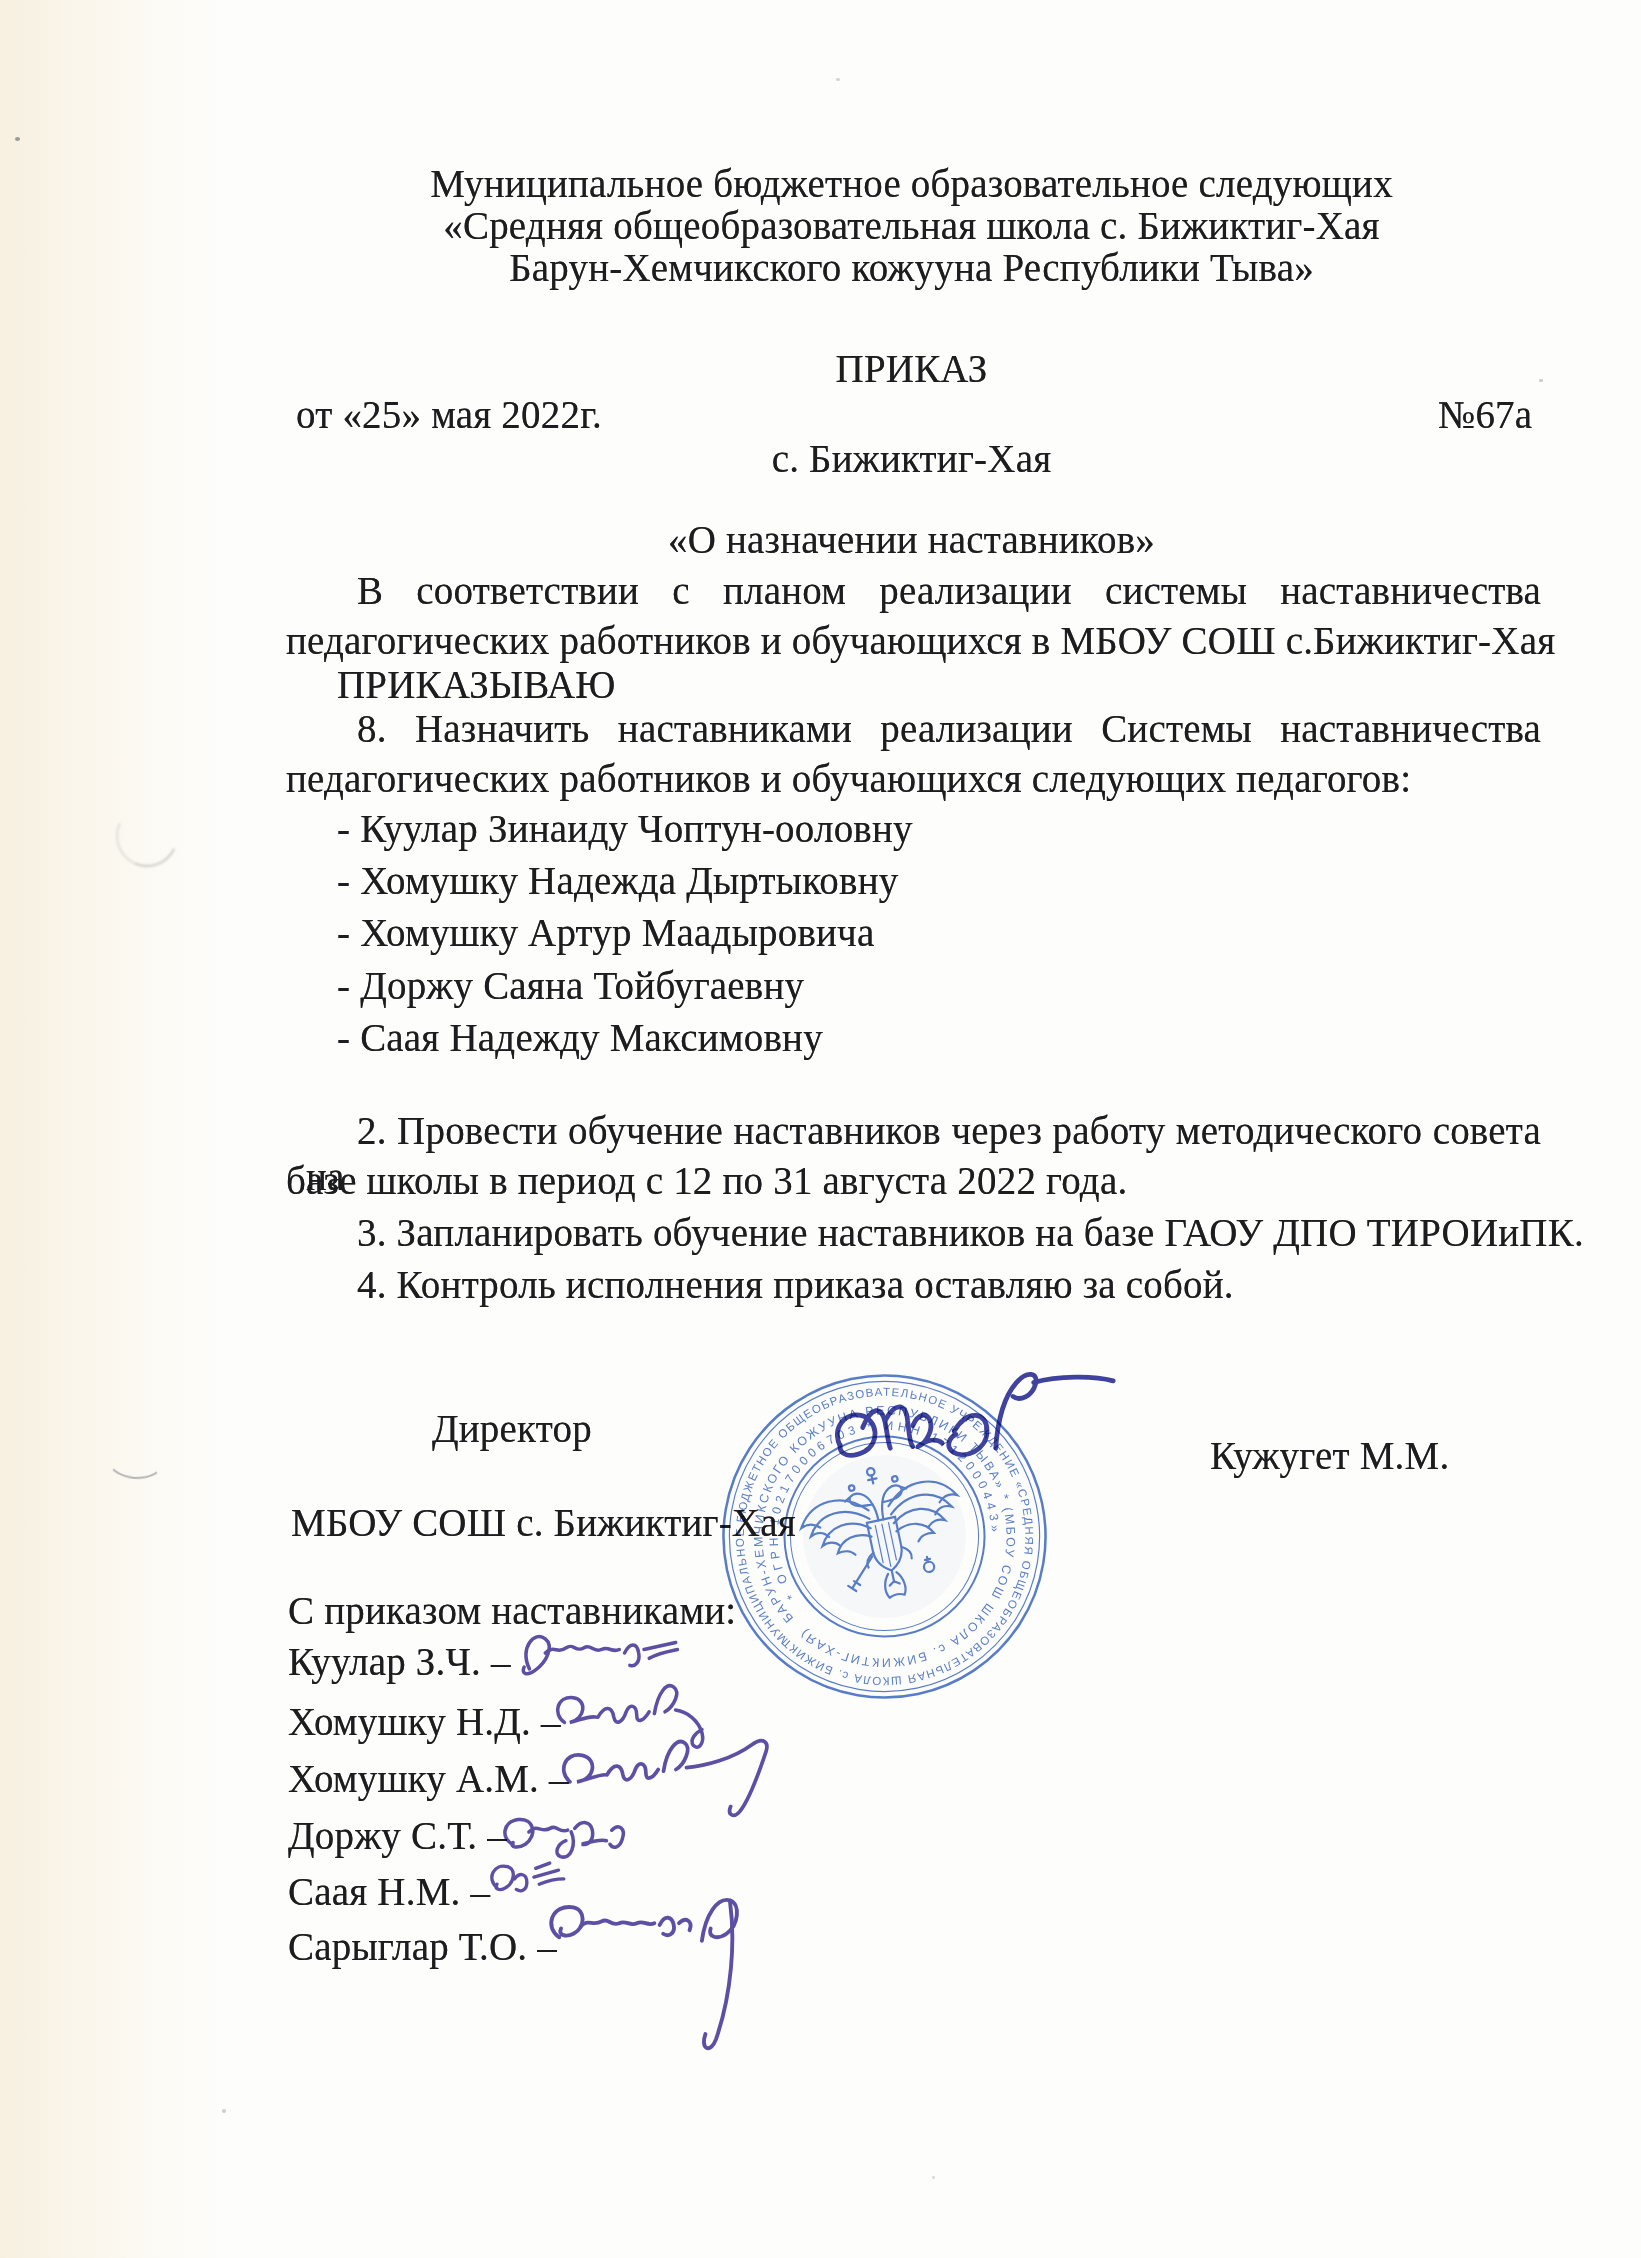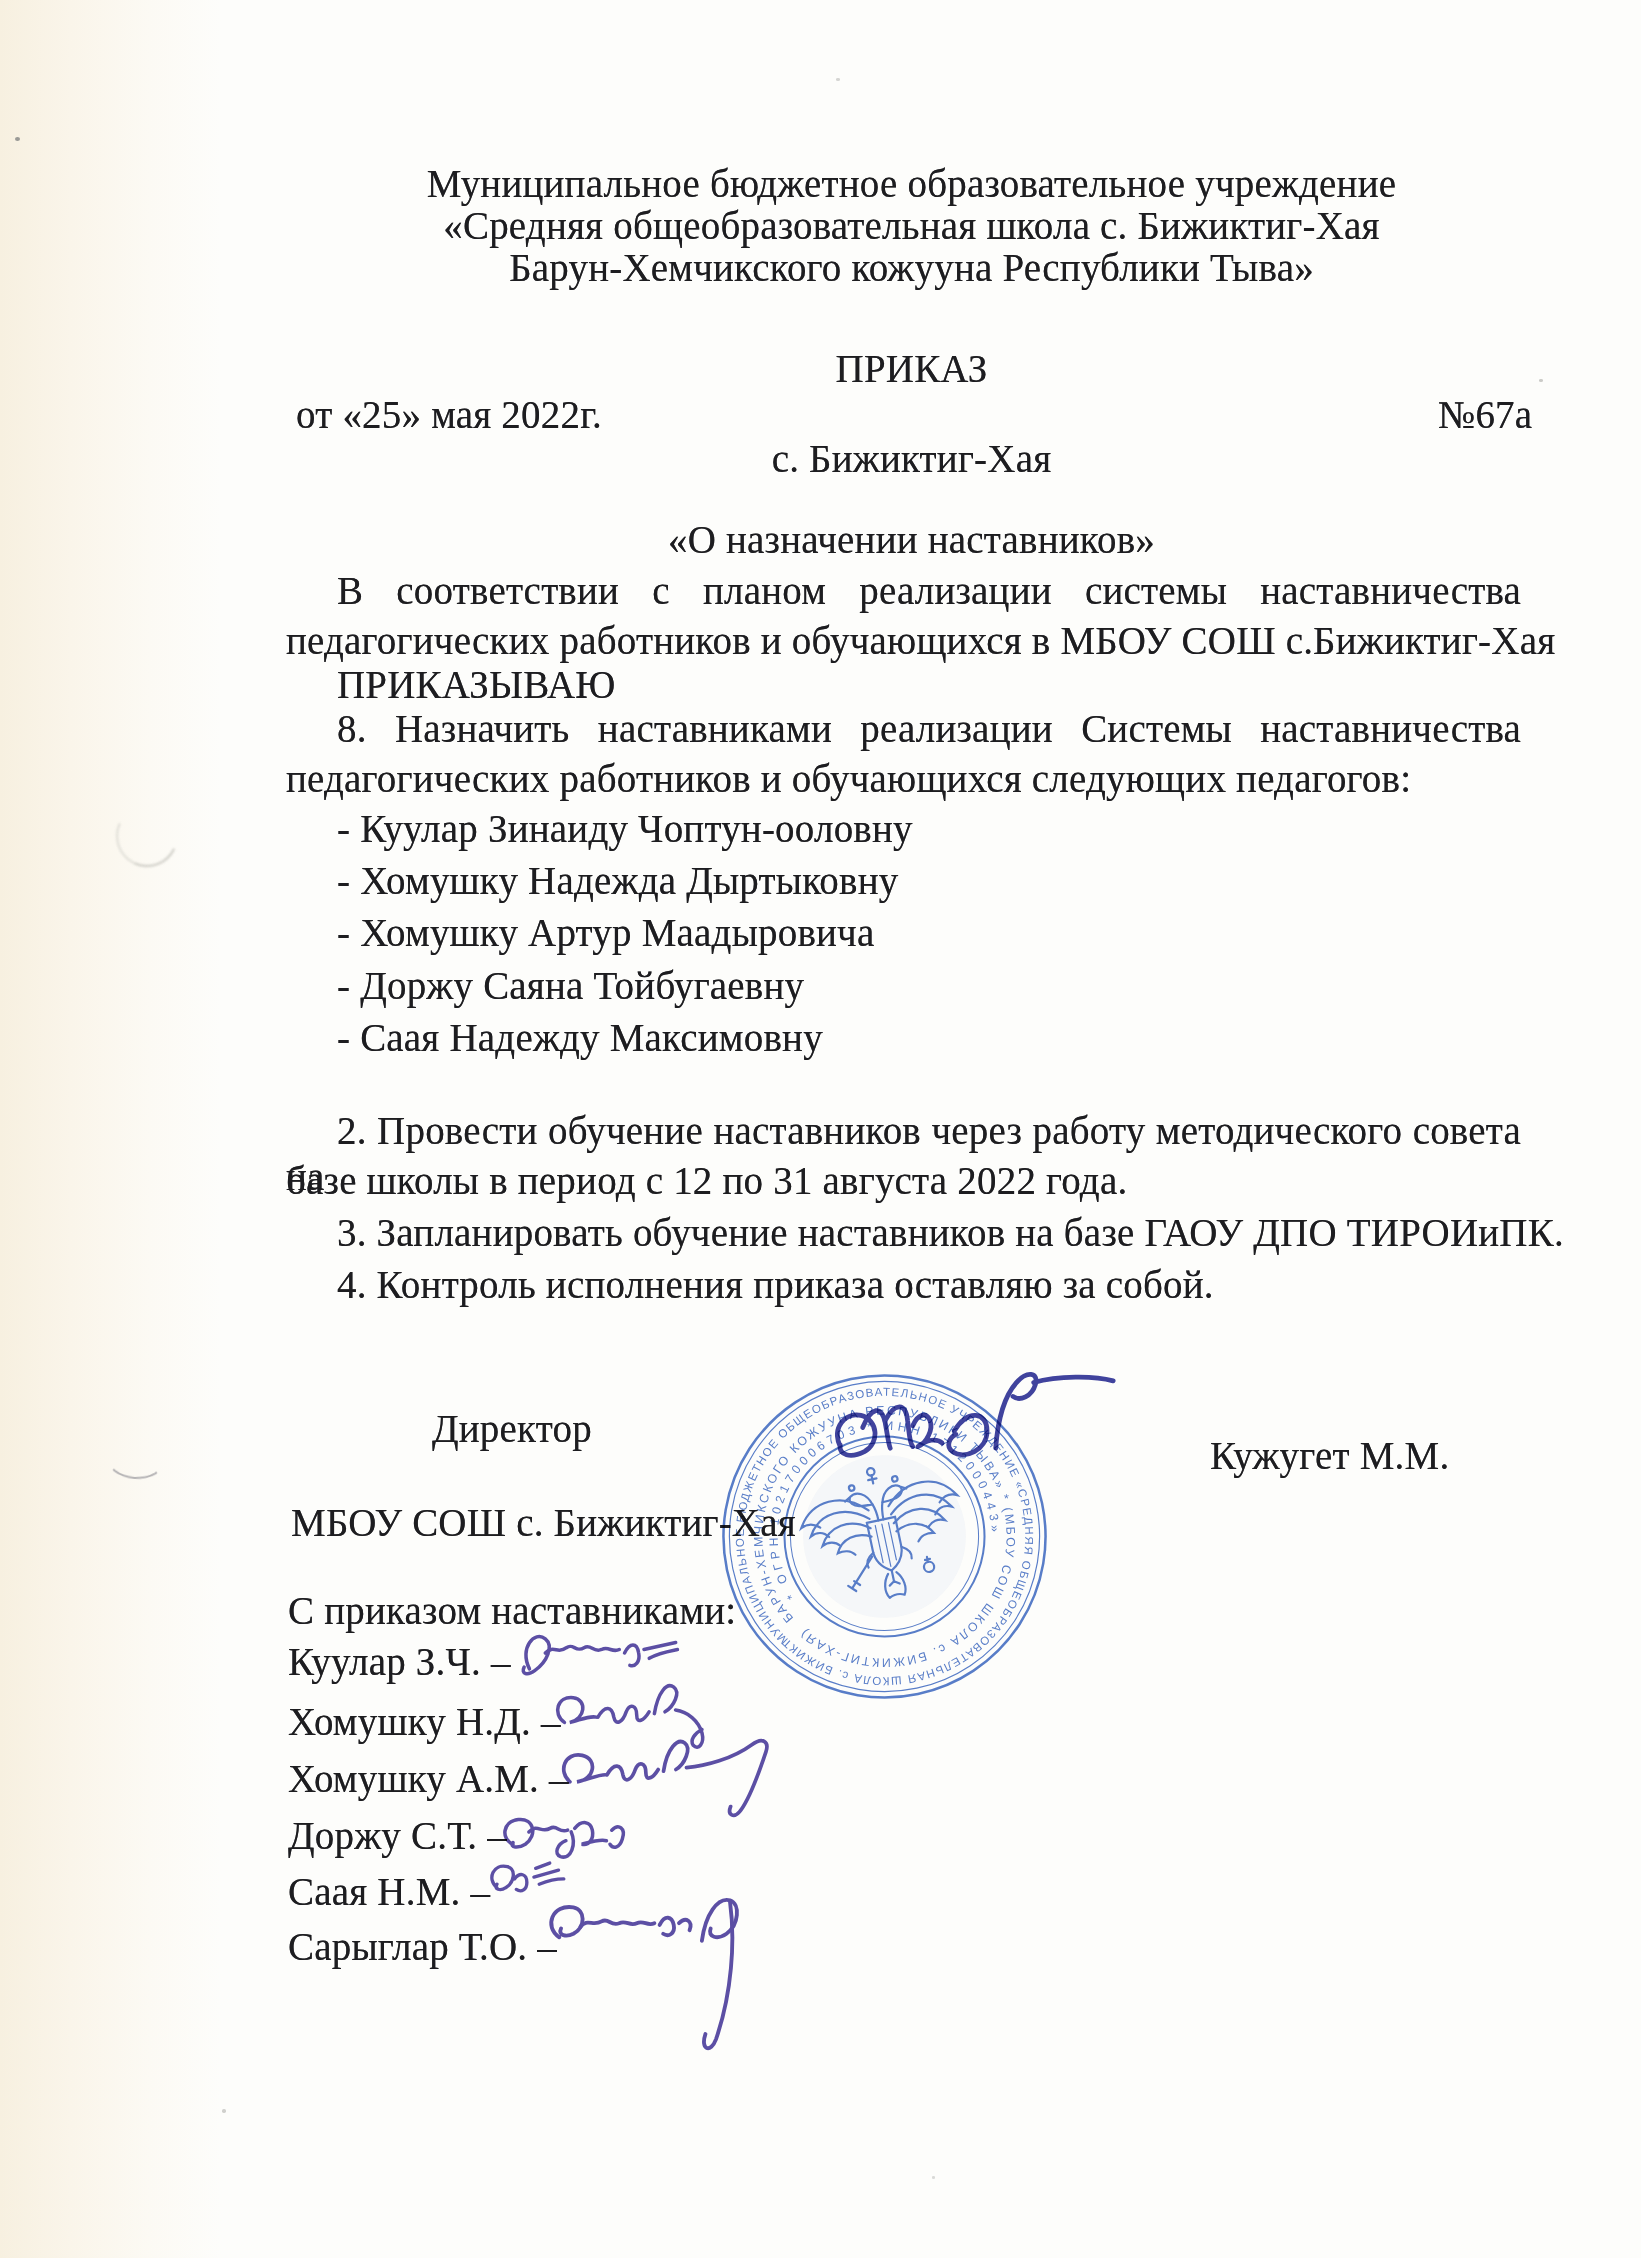"Муниципальное бюджетное образовательное" div.t { text: учреждение -> следующих }
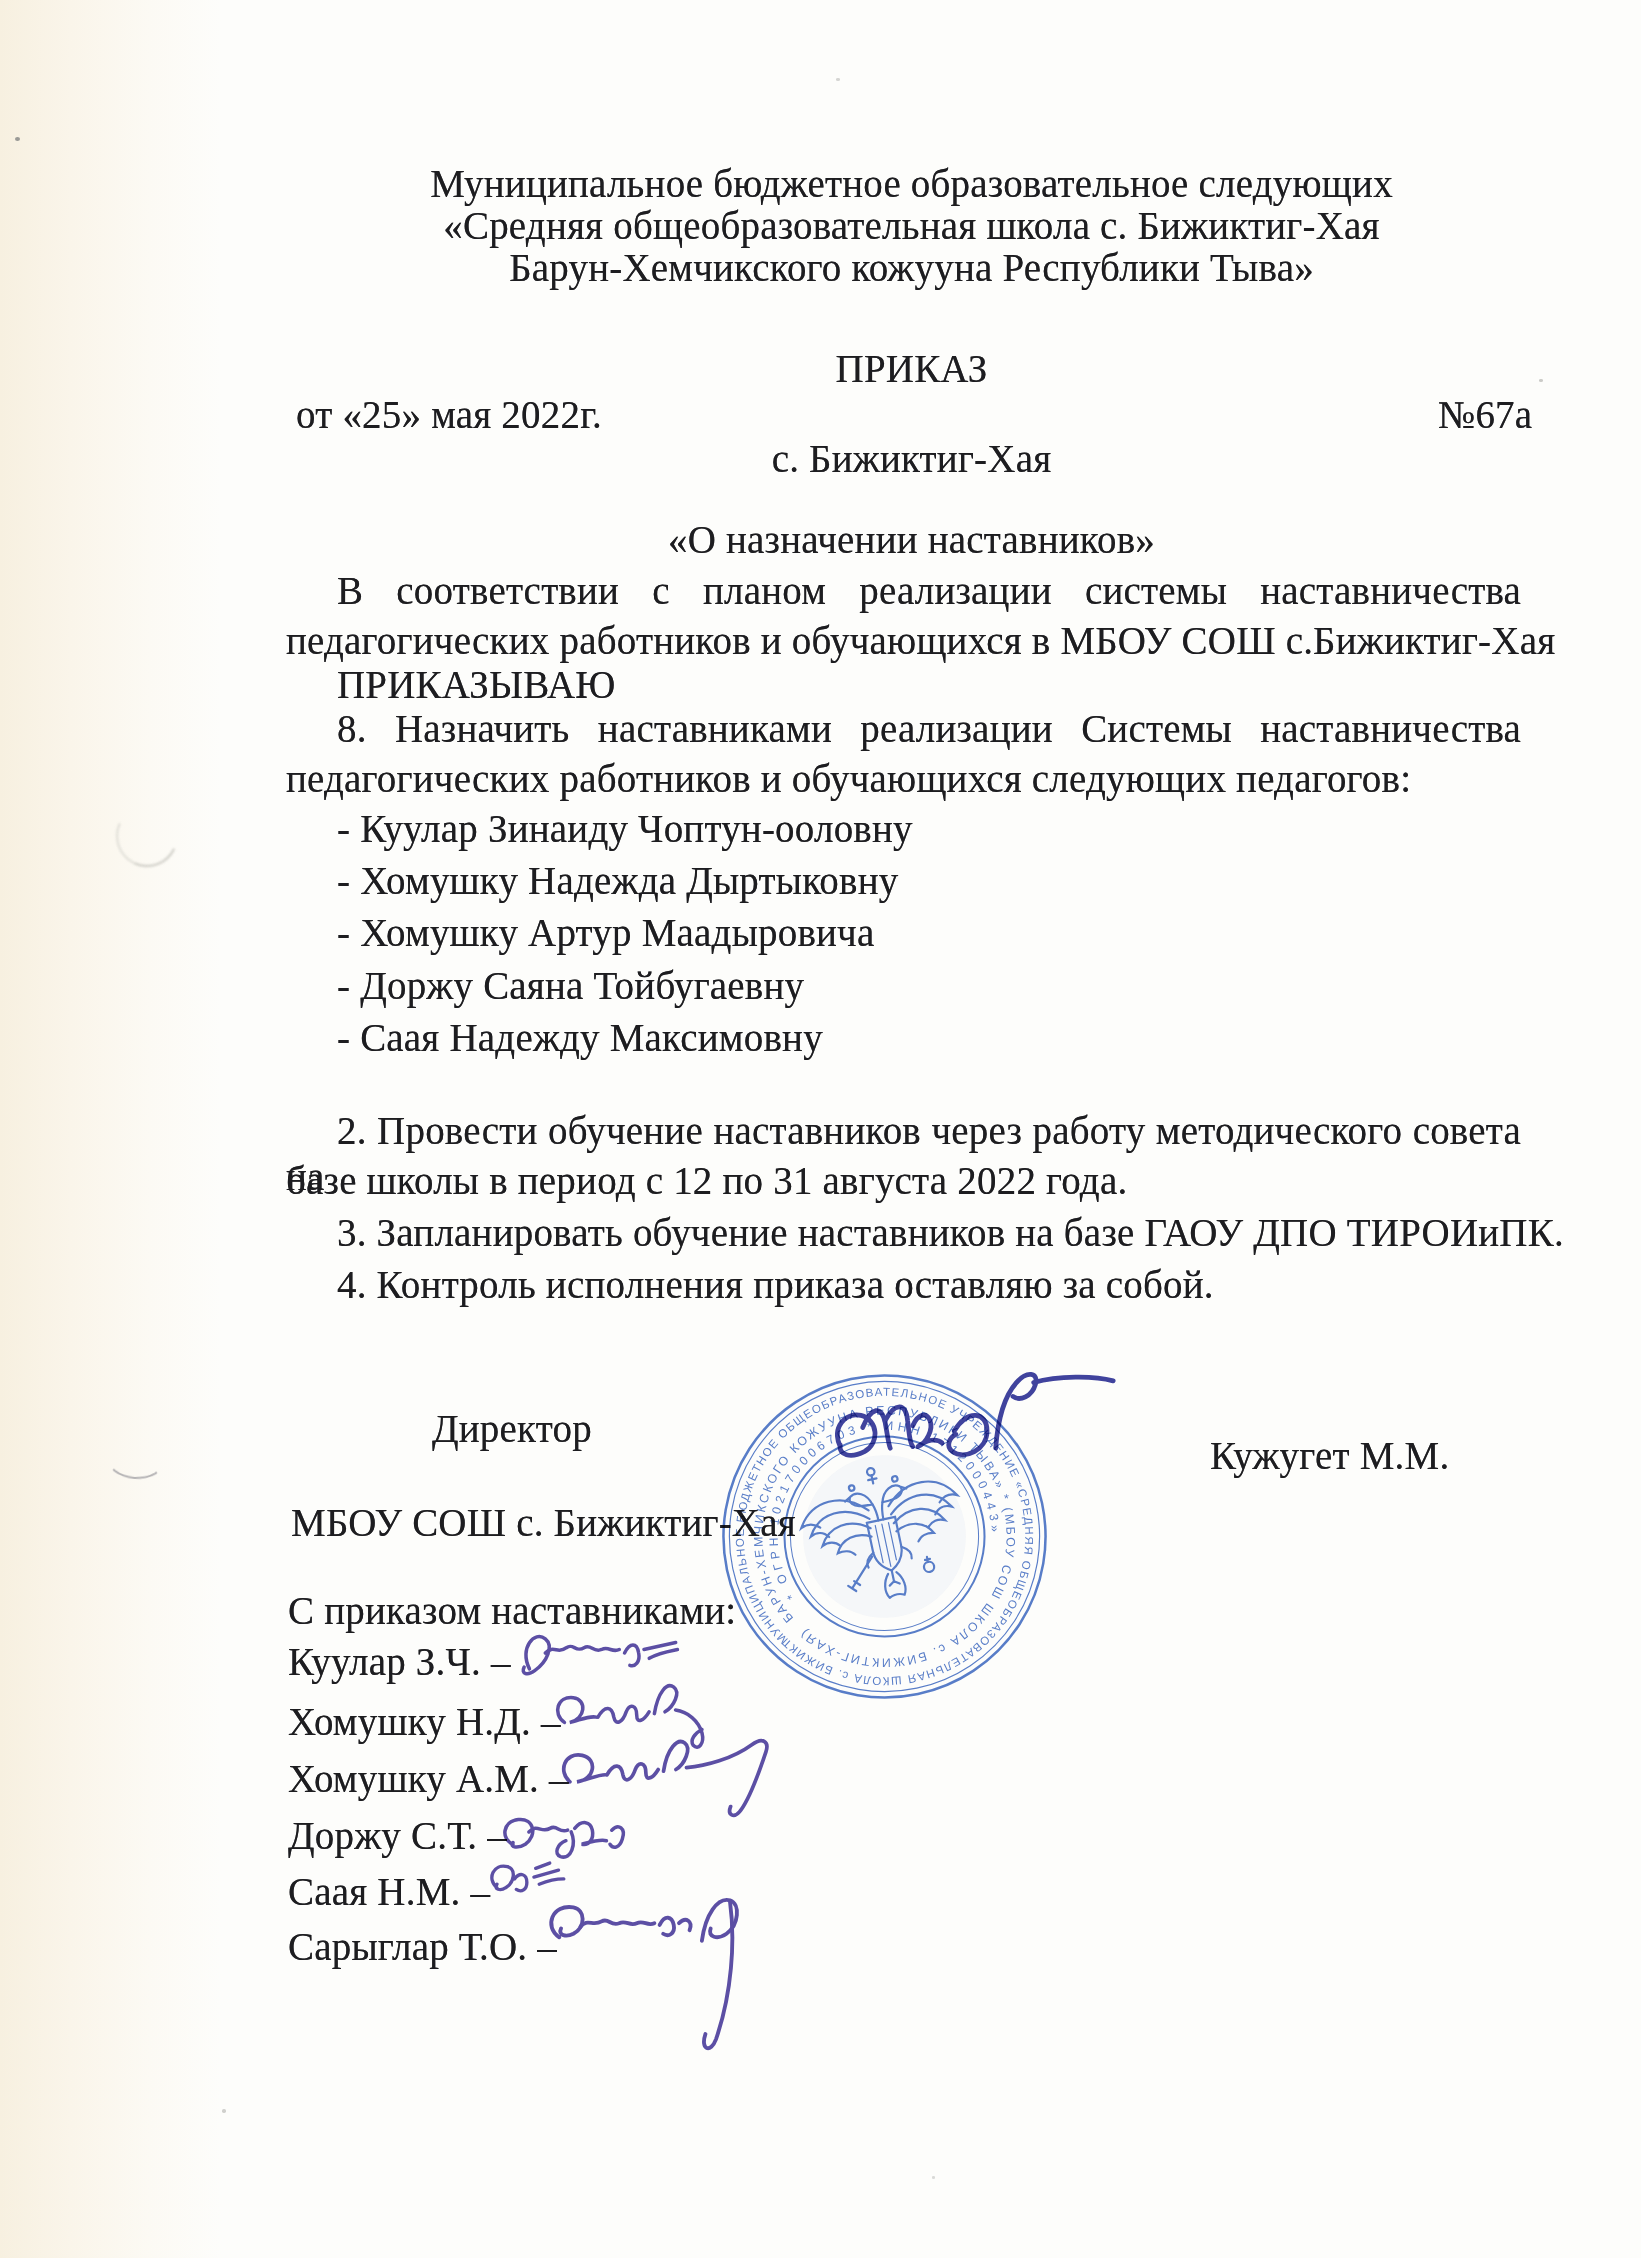"В соответствии с планом реализации" .indent { margin-left: none -> 20px }
